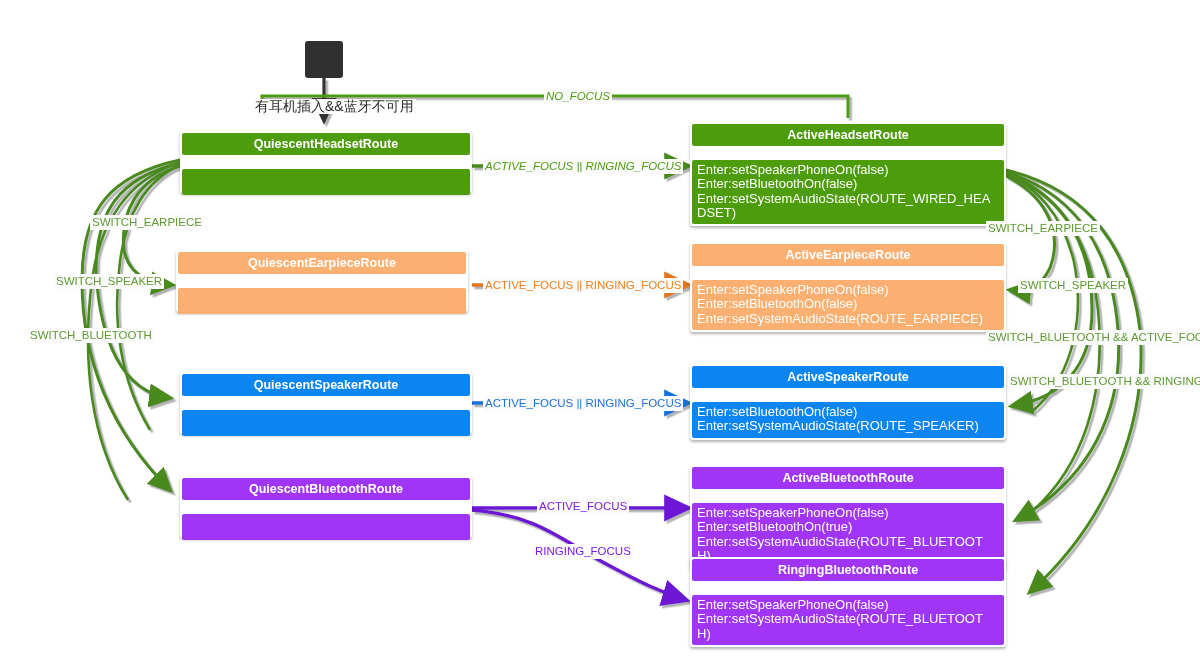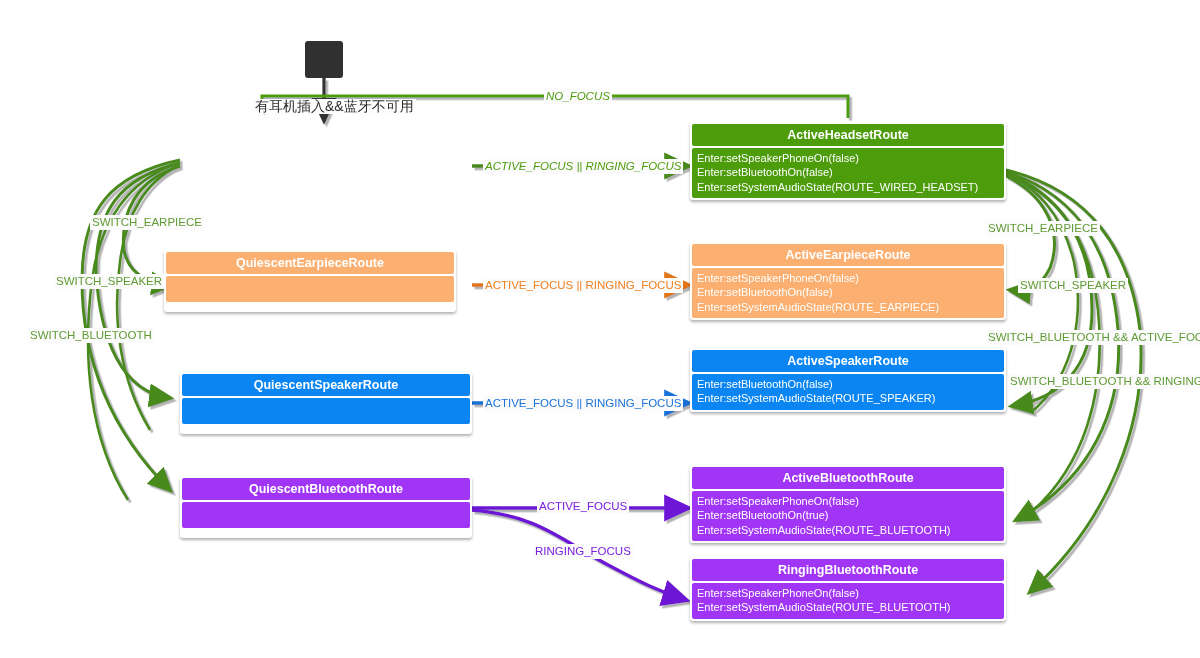"QuiescentHeadsetRoute" div.node { html: none -> <div> <div>QuiescentHeadsetRoute</div> <div></div> </div> }
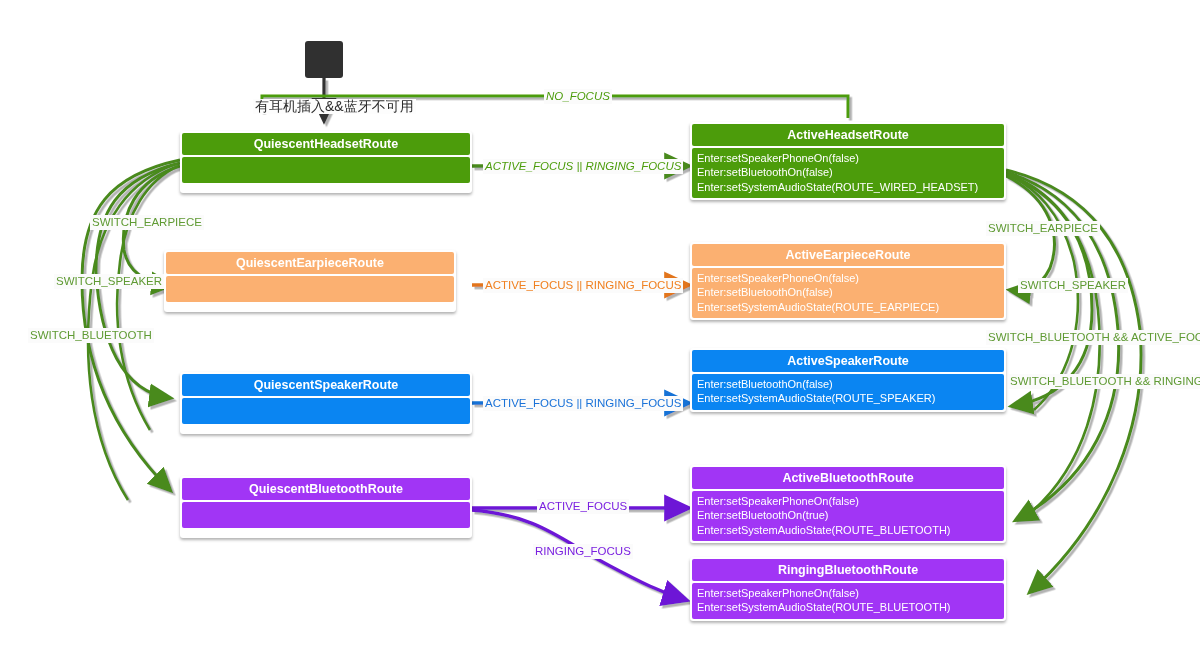"Enter:setSpeakerPhoneOn(false)" .node .body { font-size: 11px -> 13px; margin-top: 2px -> 14px }
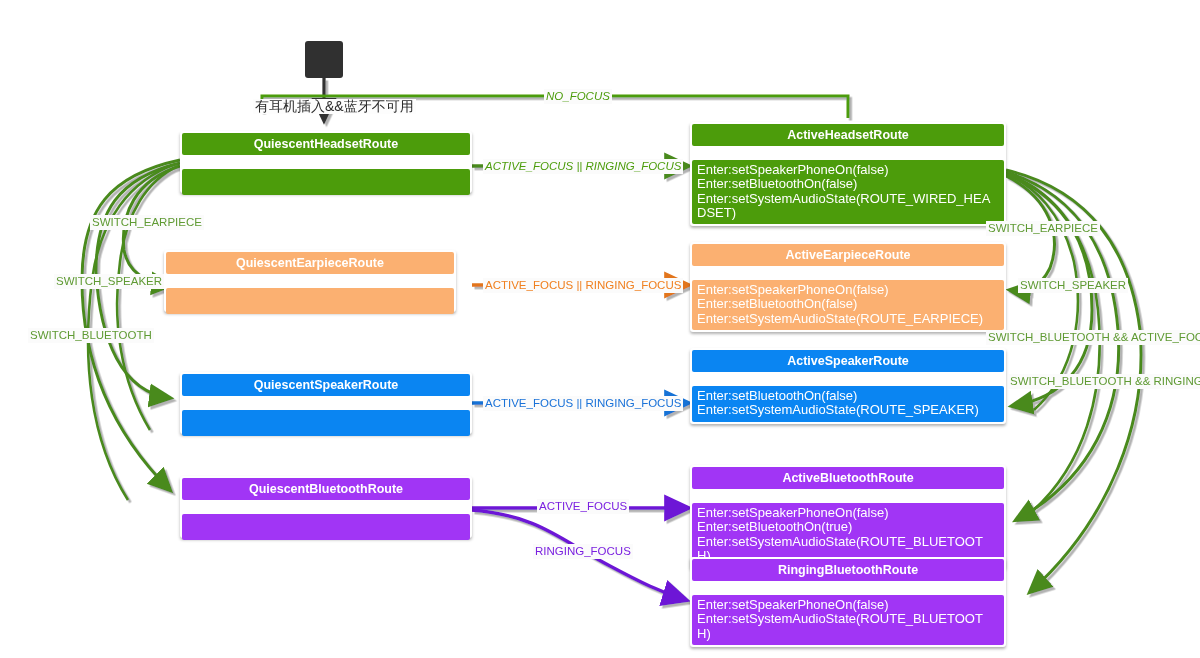"QuiescentEarpieceRoute" div.node { left: 164px -> 176px }
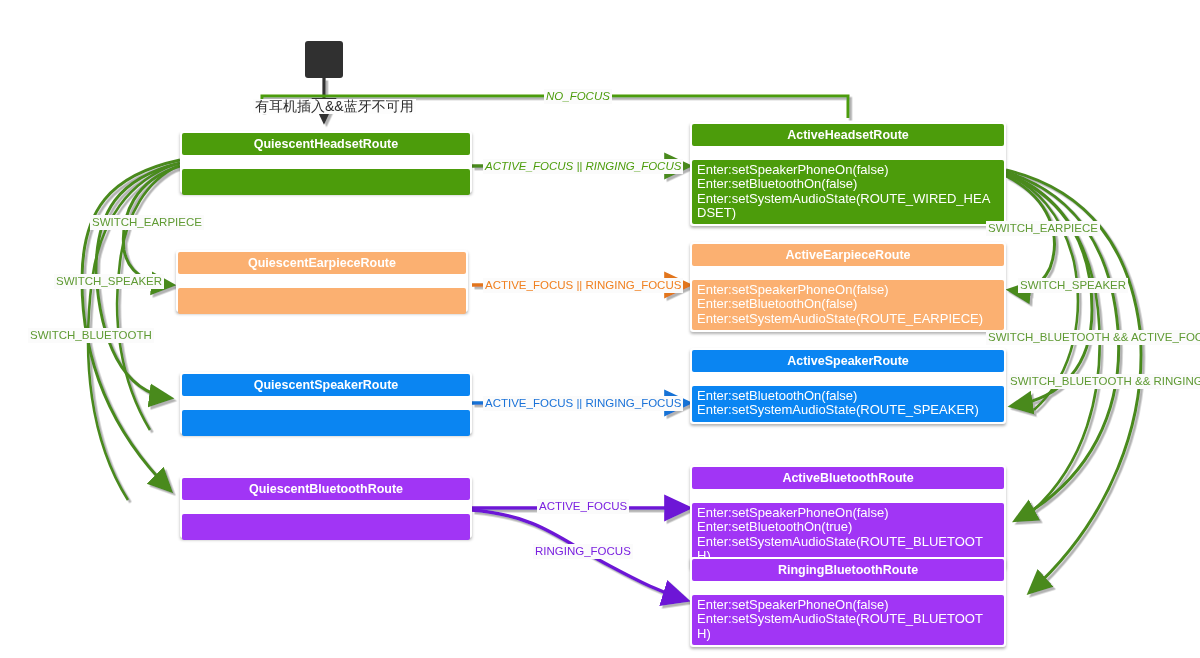"ActiveSpeakerRoute" div.node { top: 348px -> 364px }
